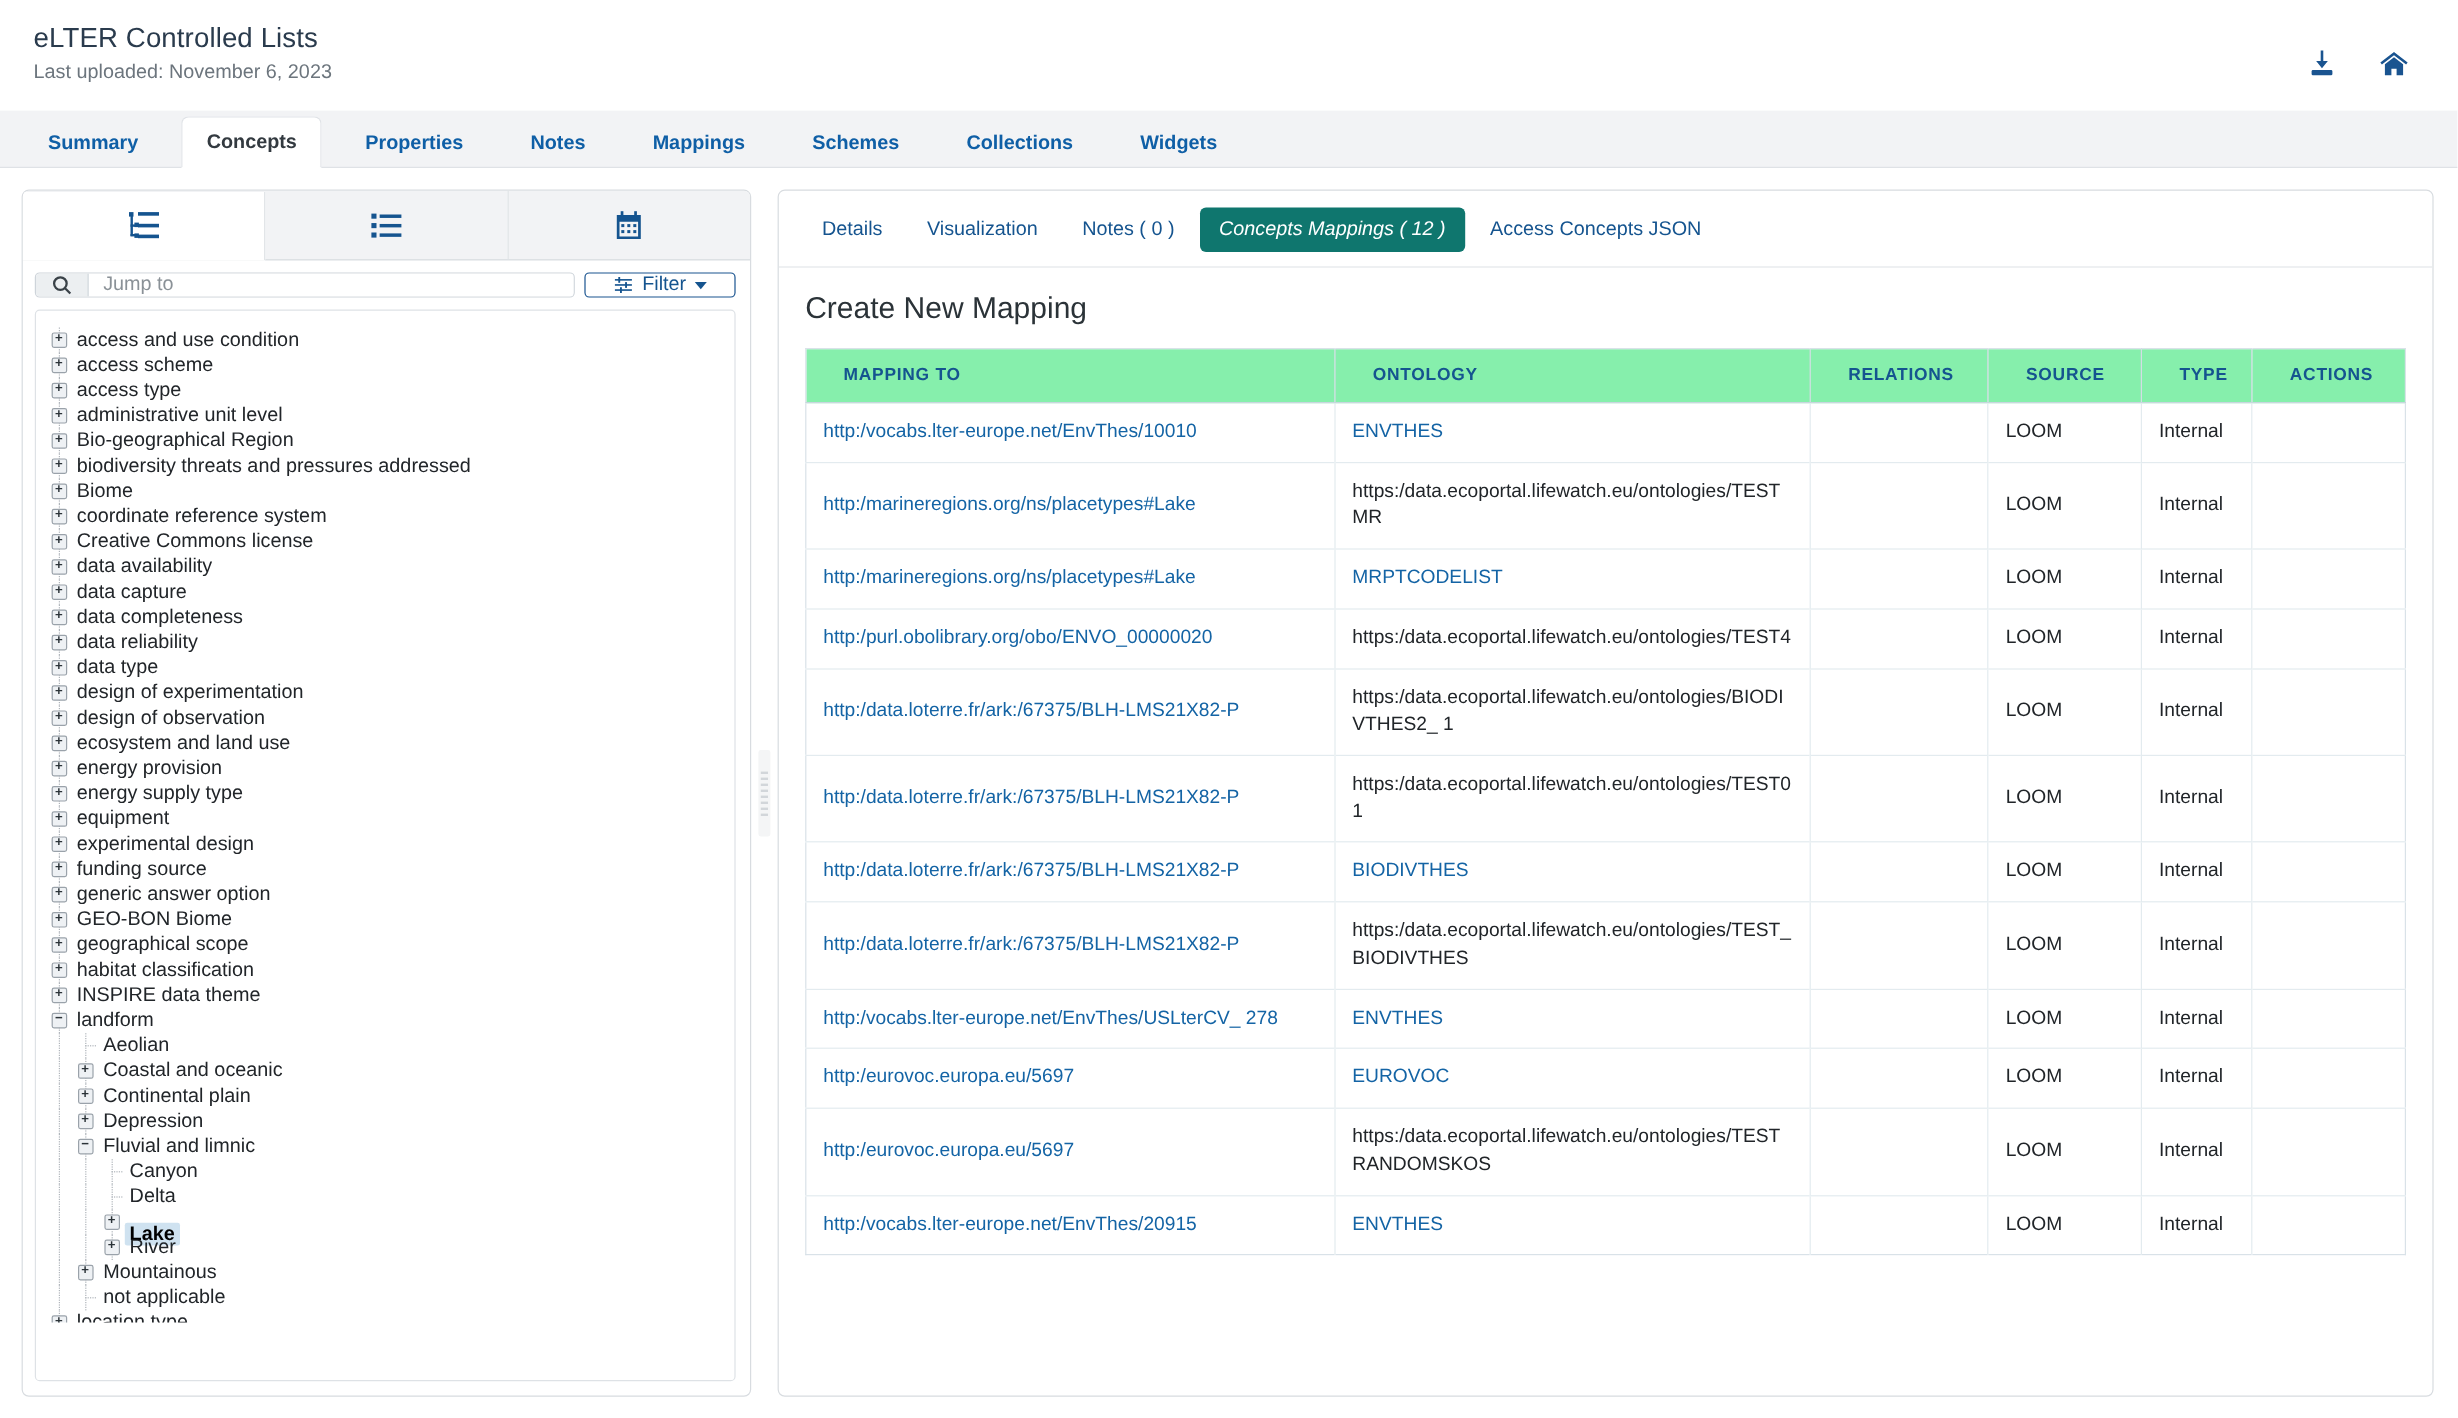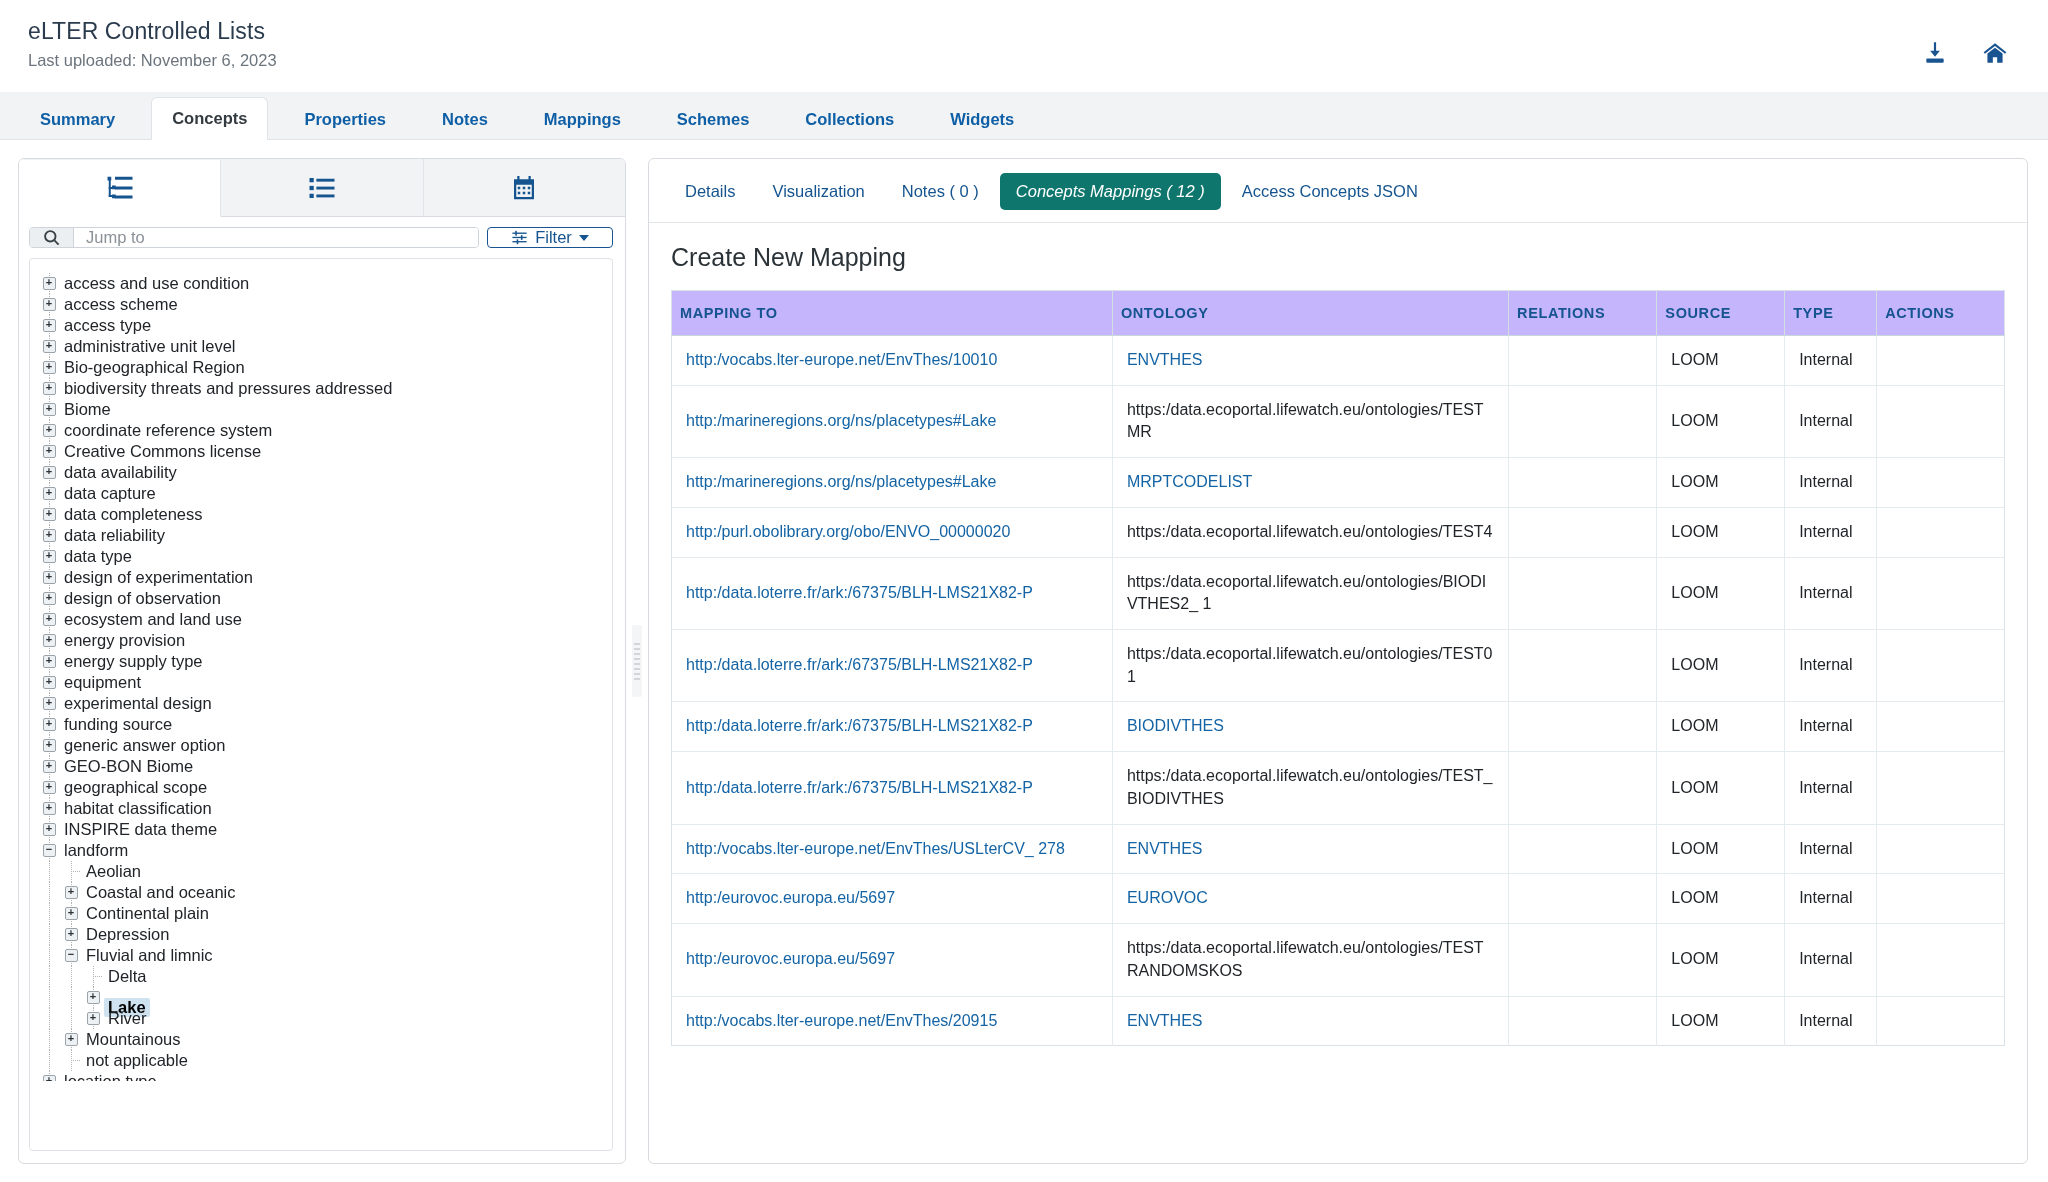"MAPPING TO" table.mappings thead th { background: #c4b5fd -> #86efac; padding: 14px 8px -> 14px 31px }
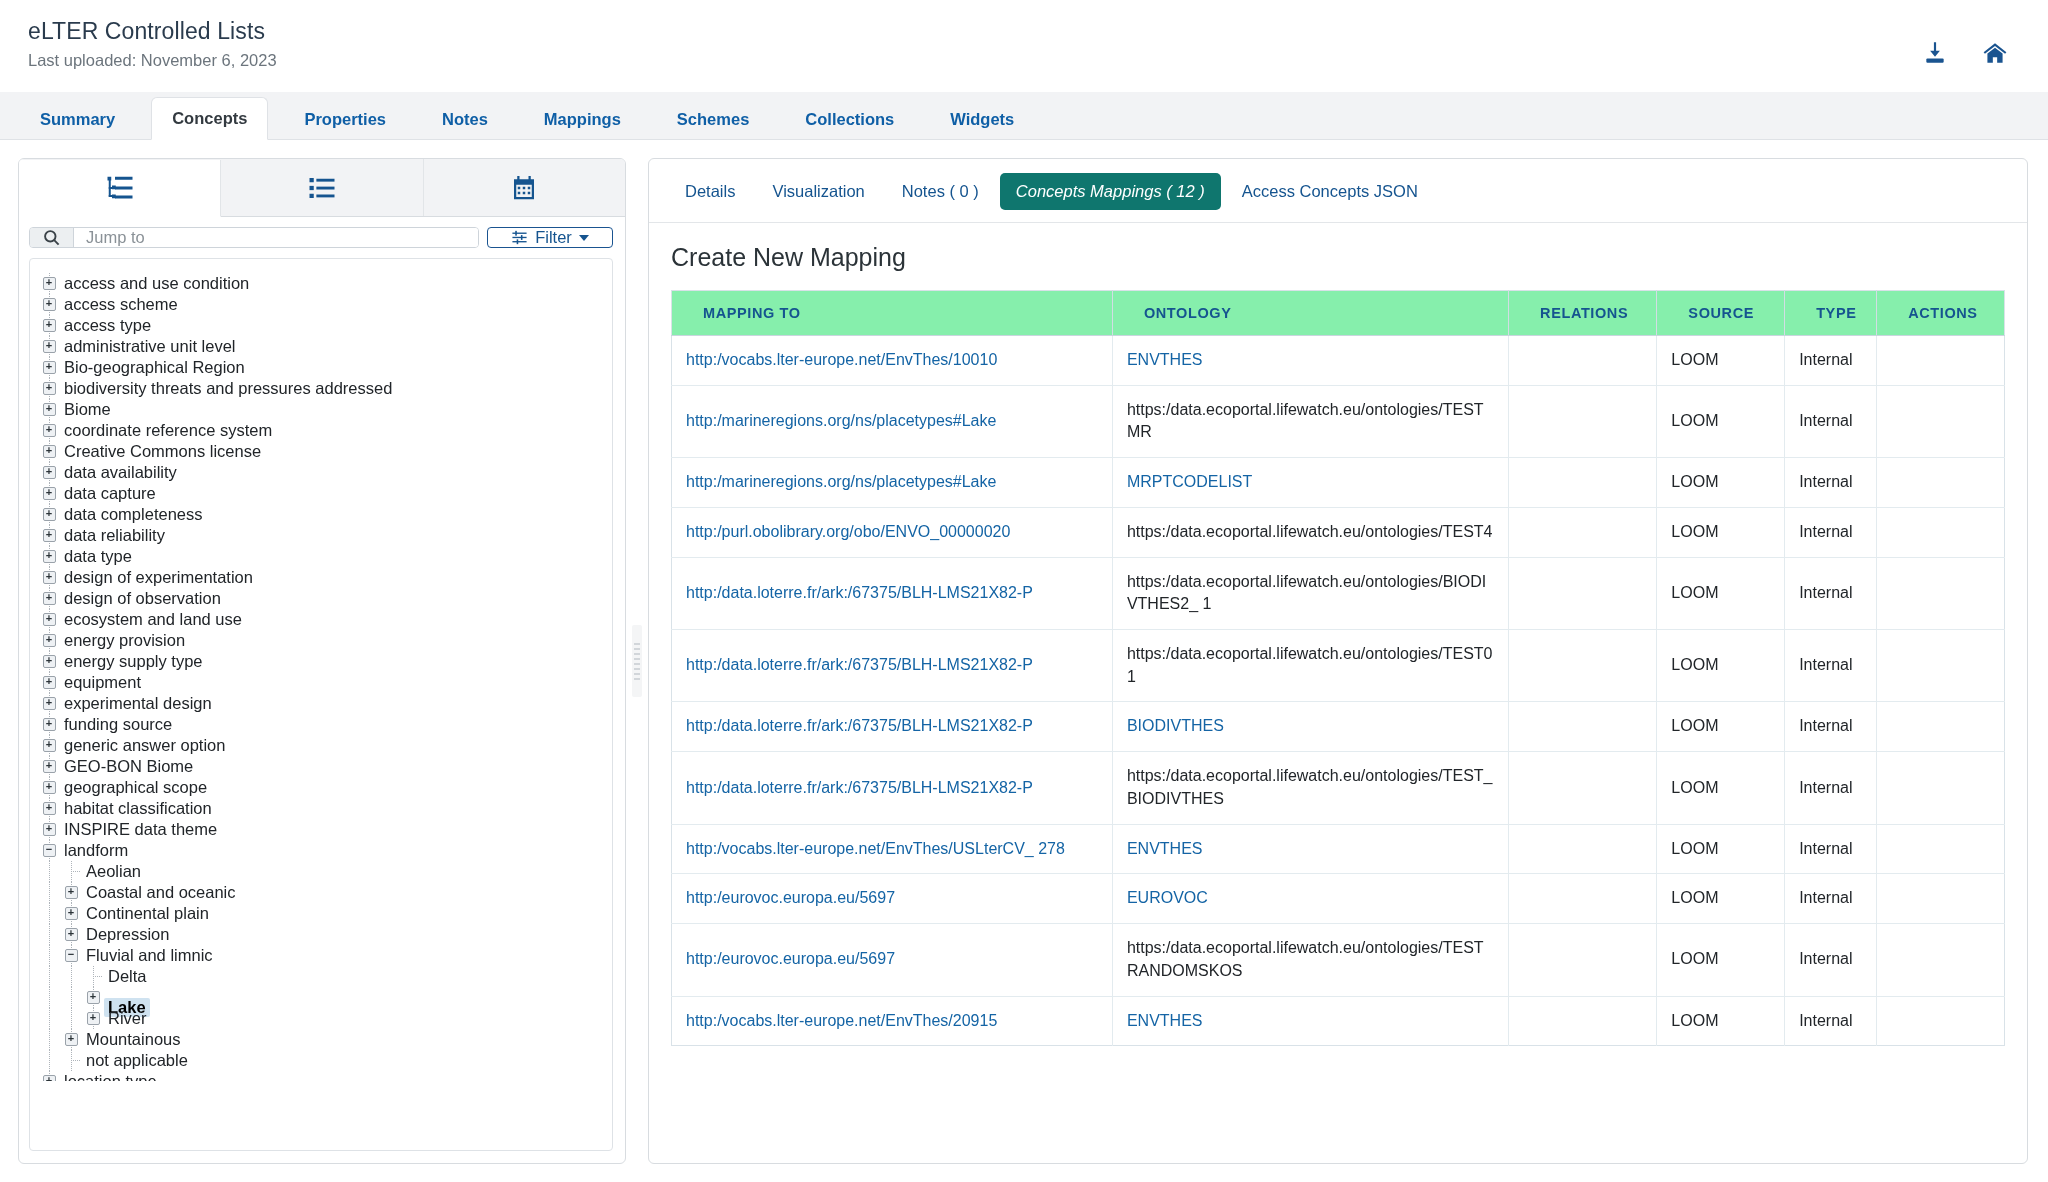"Canyon" div.tnode { html: none -> <div> <div> <span></span> <span></span> <span></span> <span>Canyon</span> </div> </div> }
